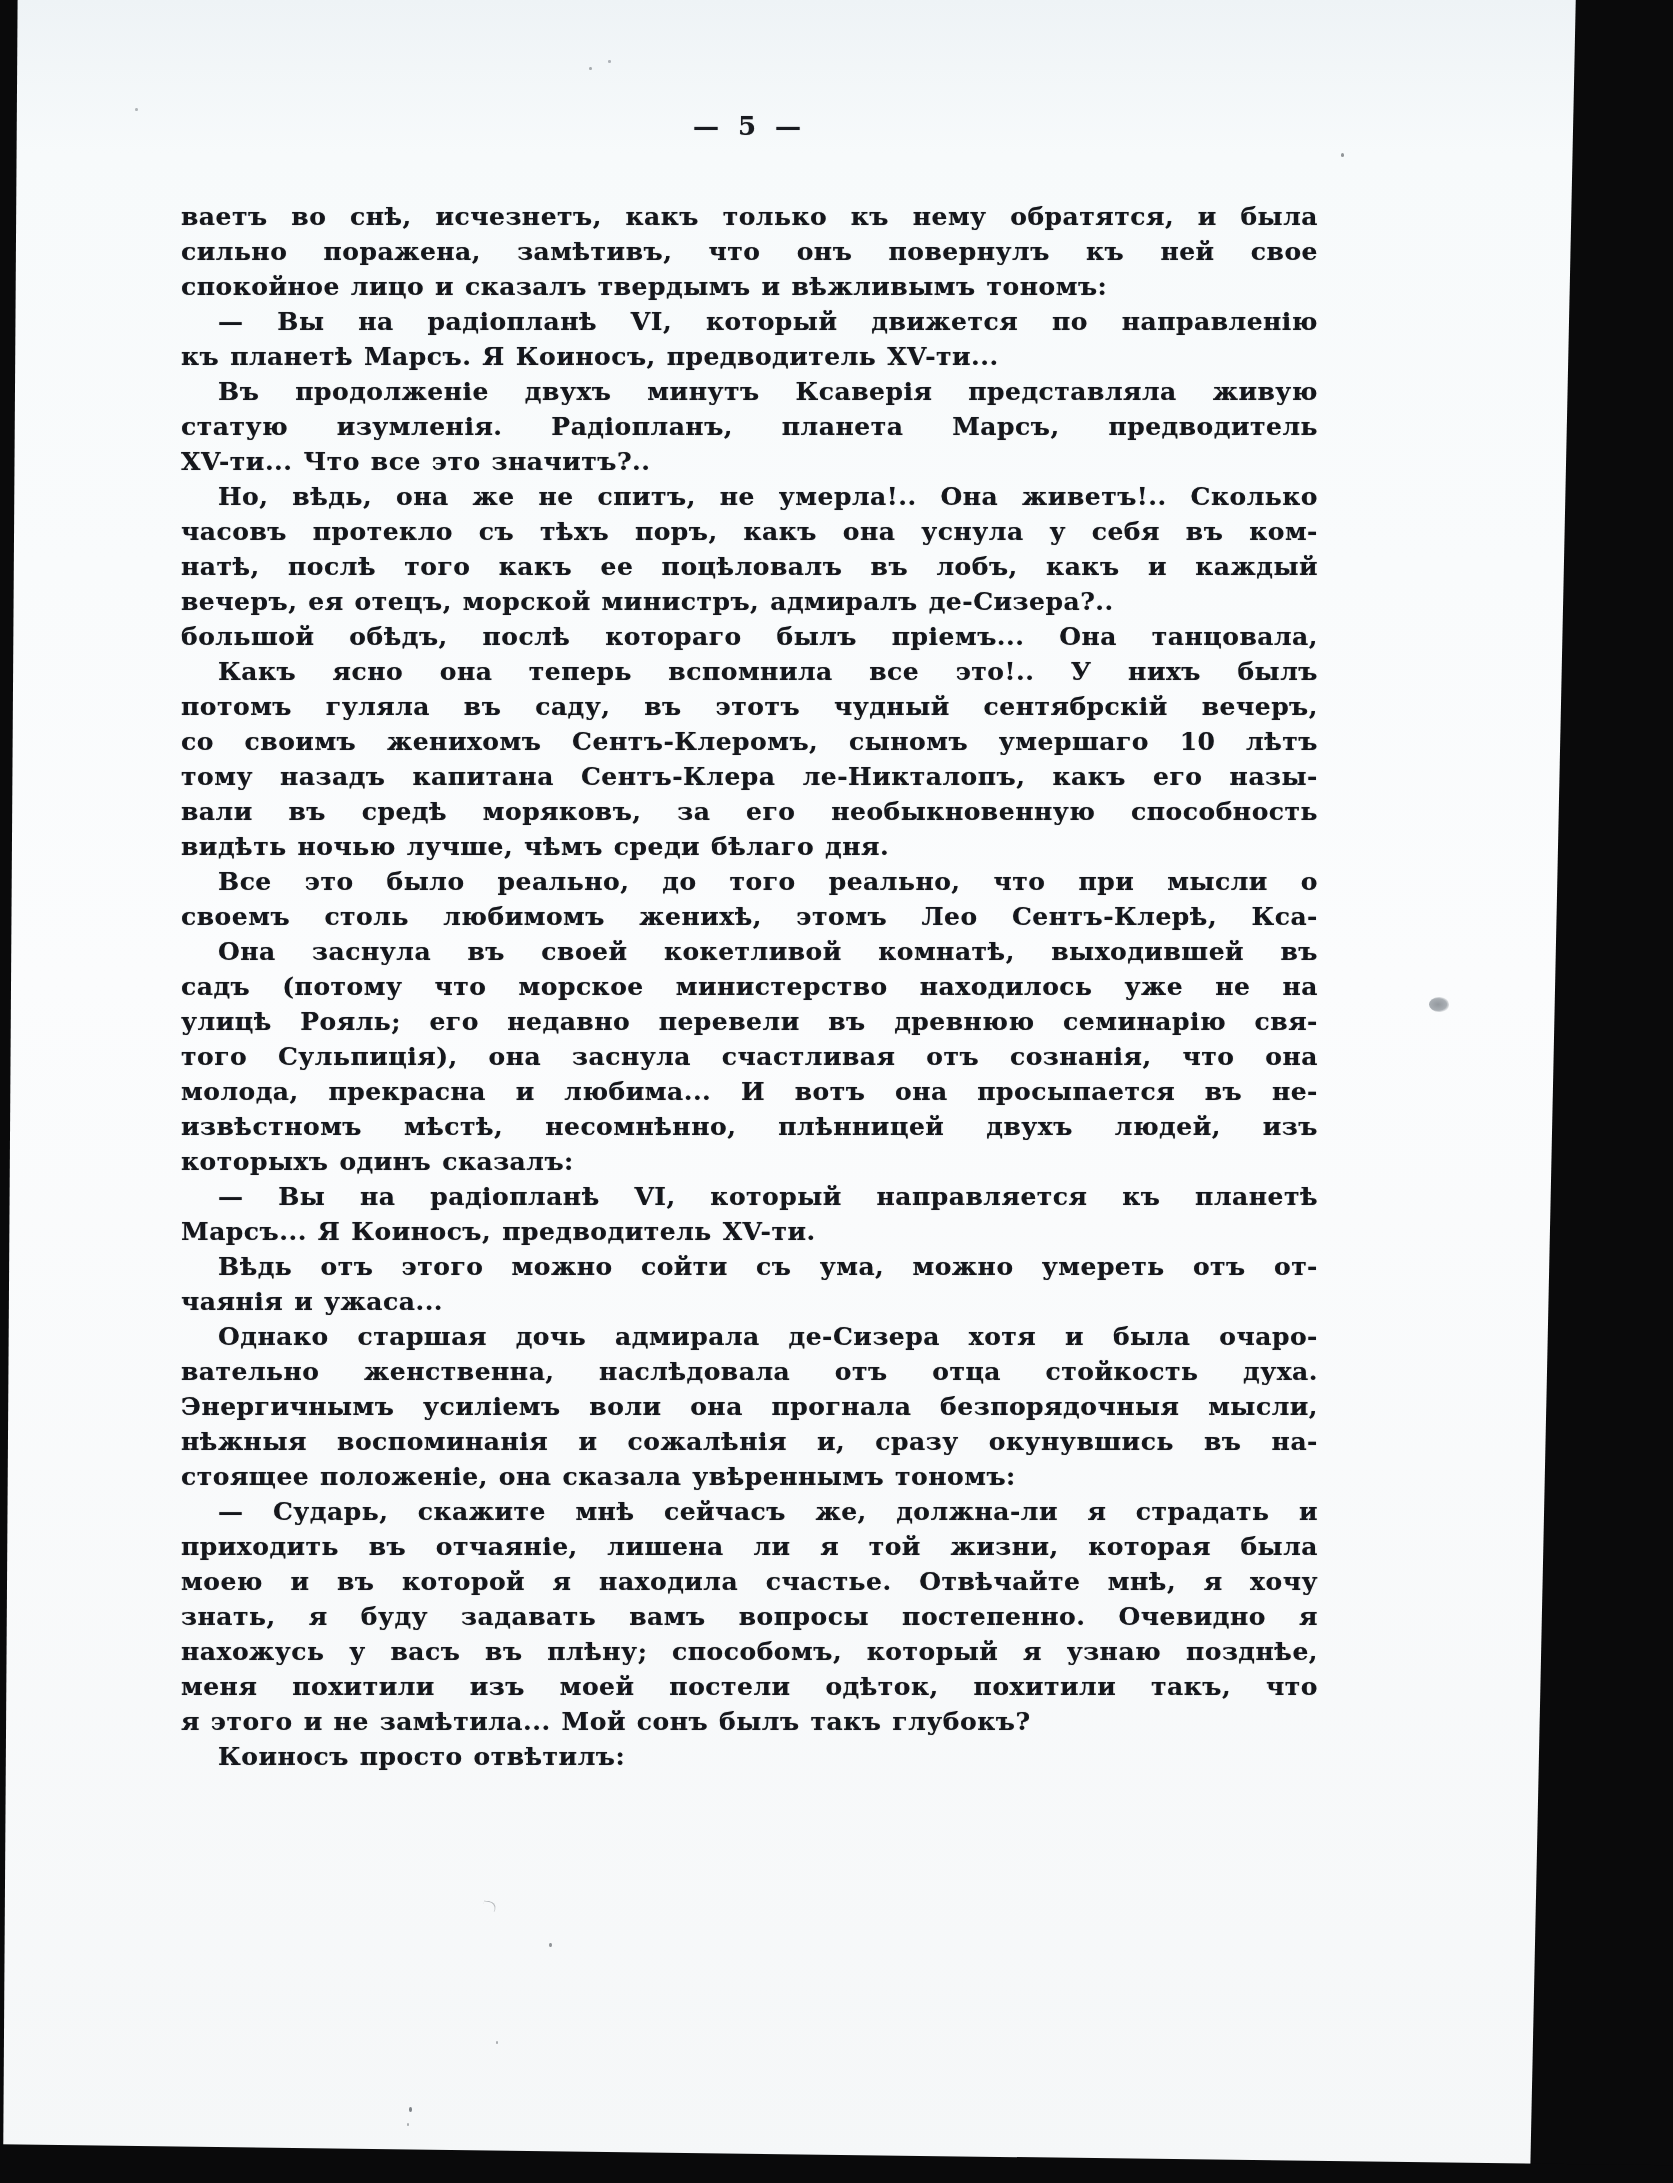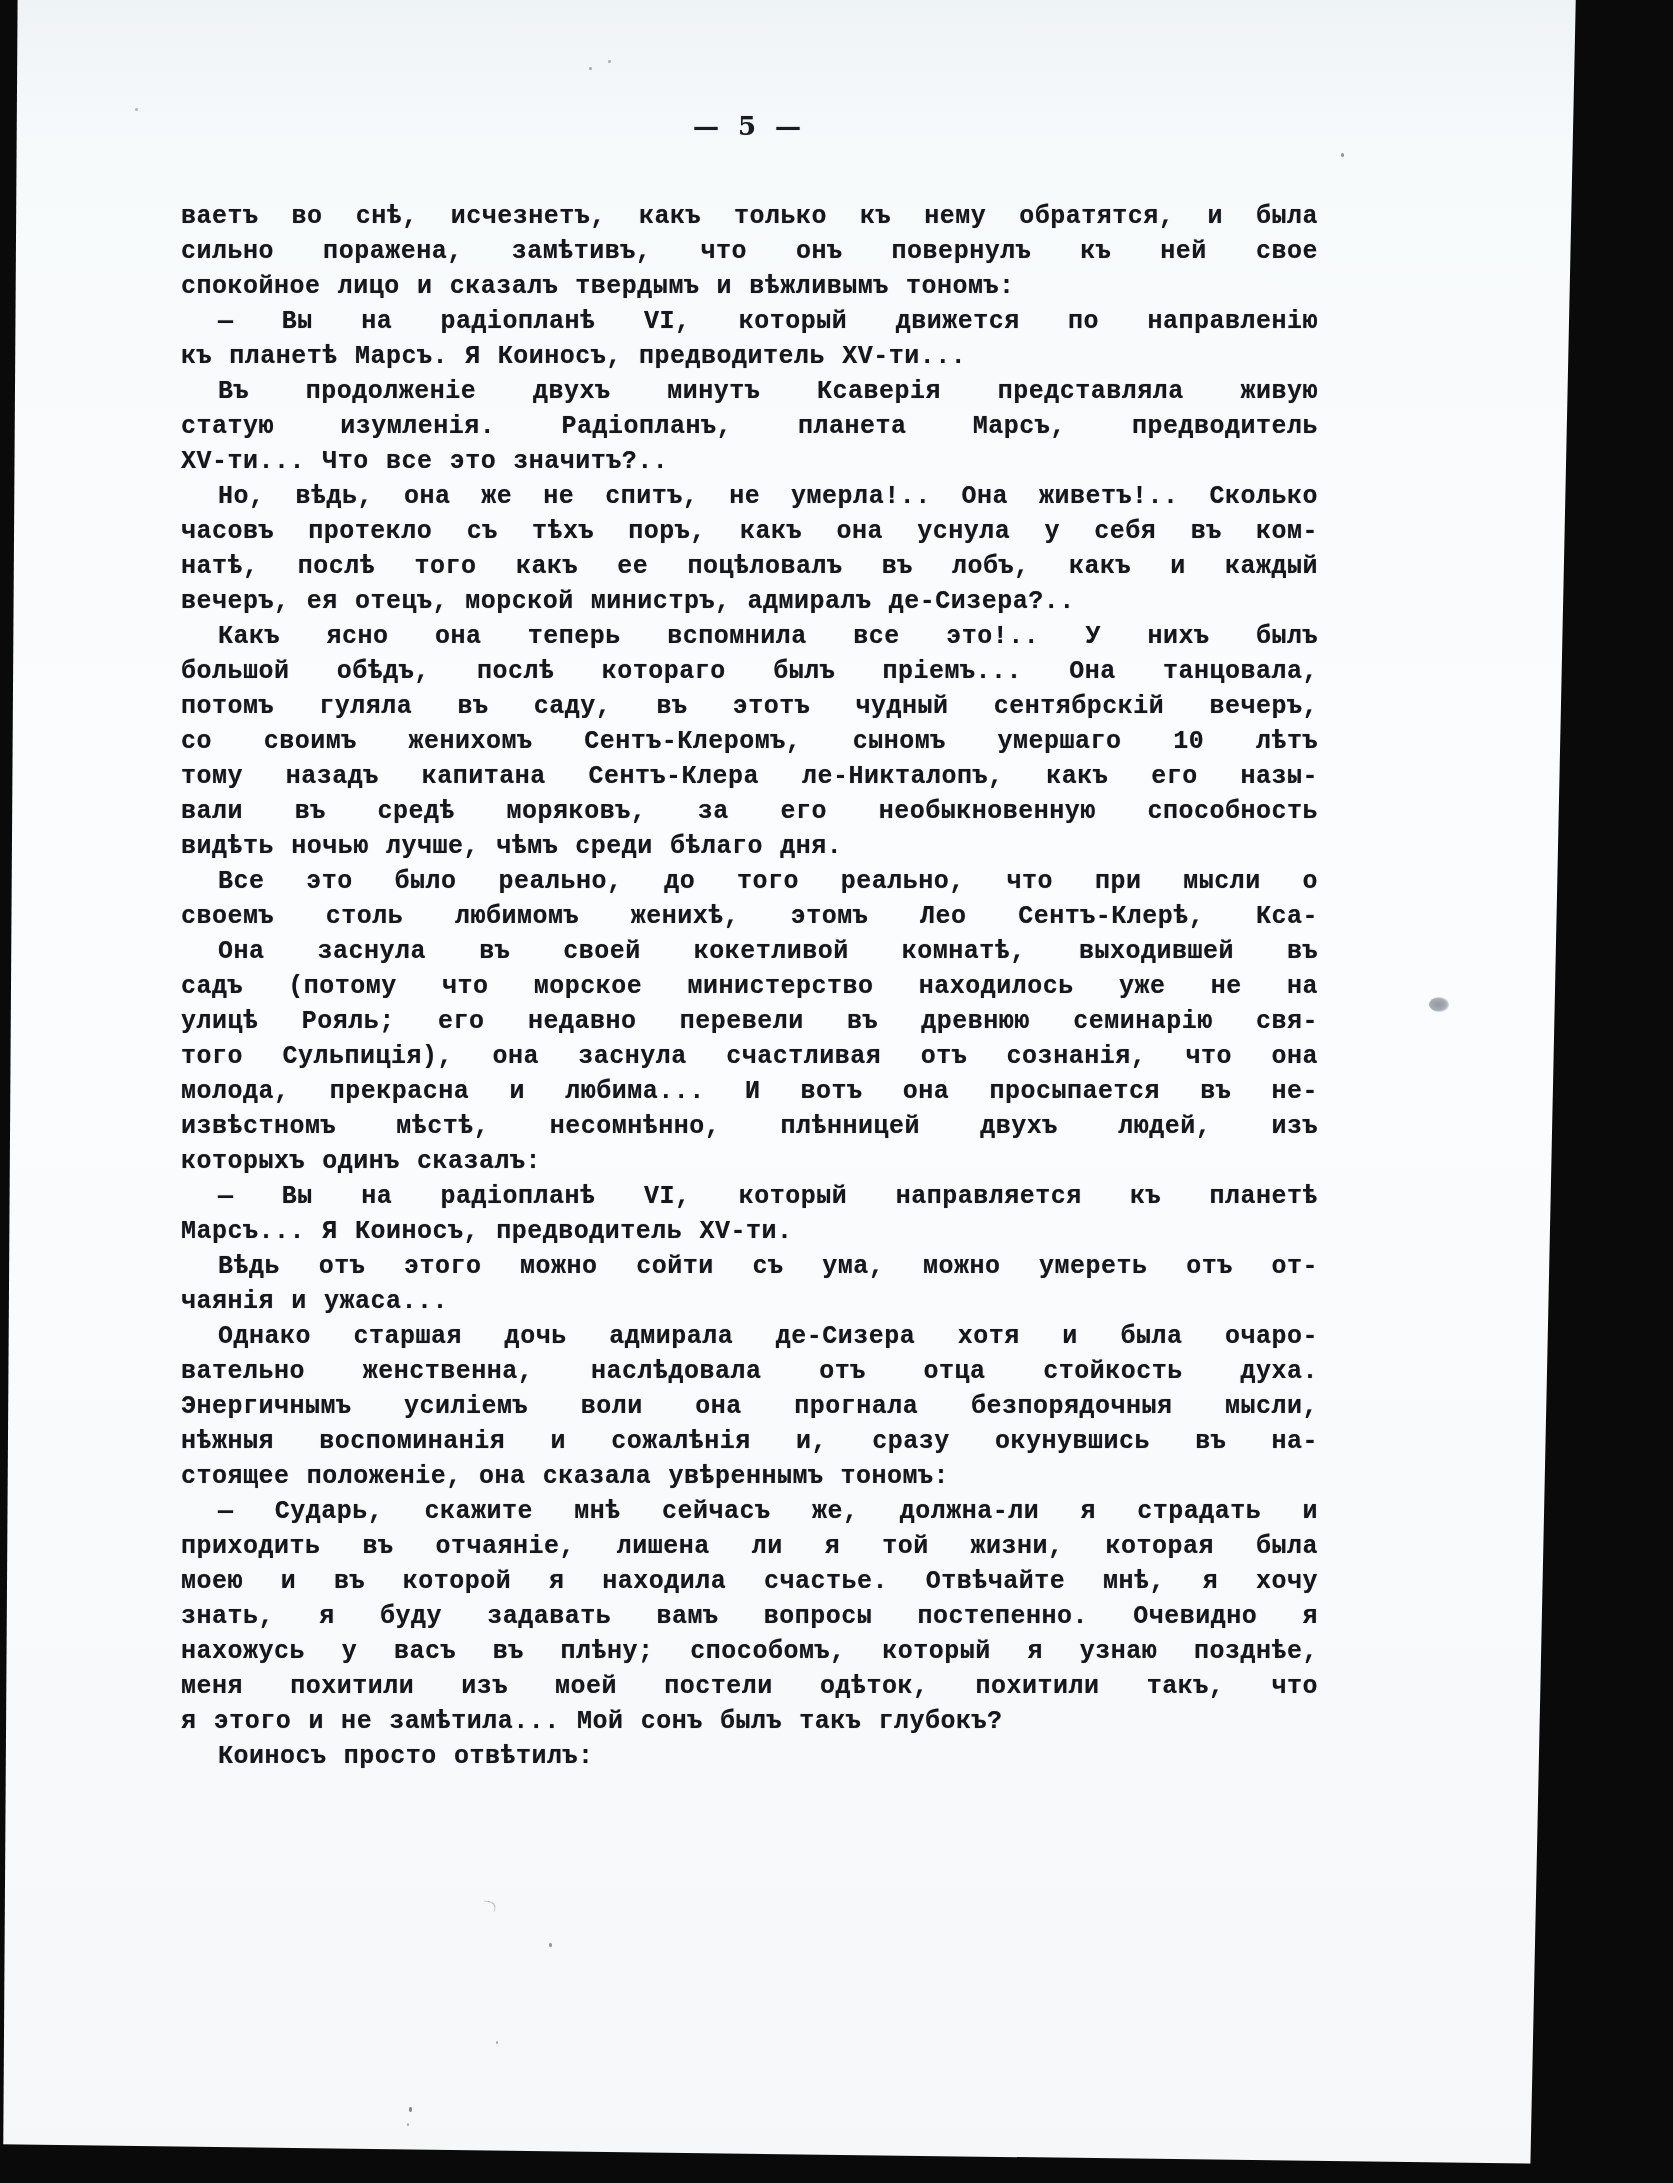"ваетъ во снѣ, исчезнетъ, какъ" .line { font-family: Liberation Mono, monospace -> none }
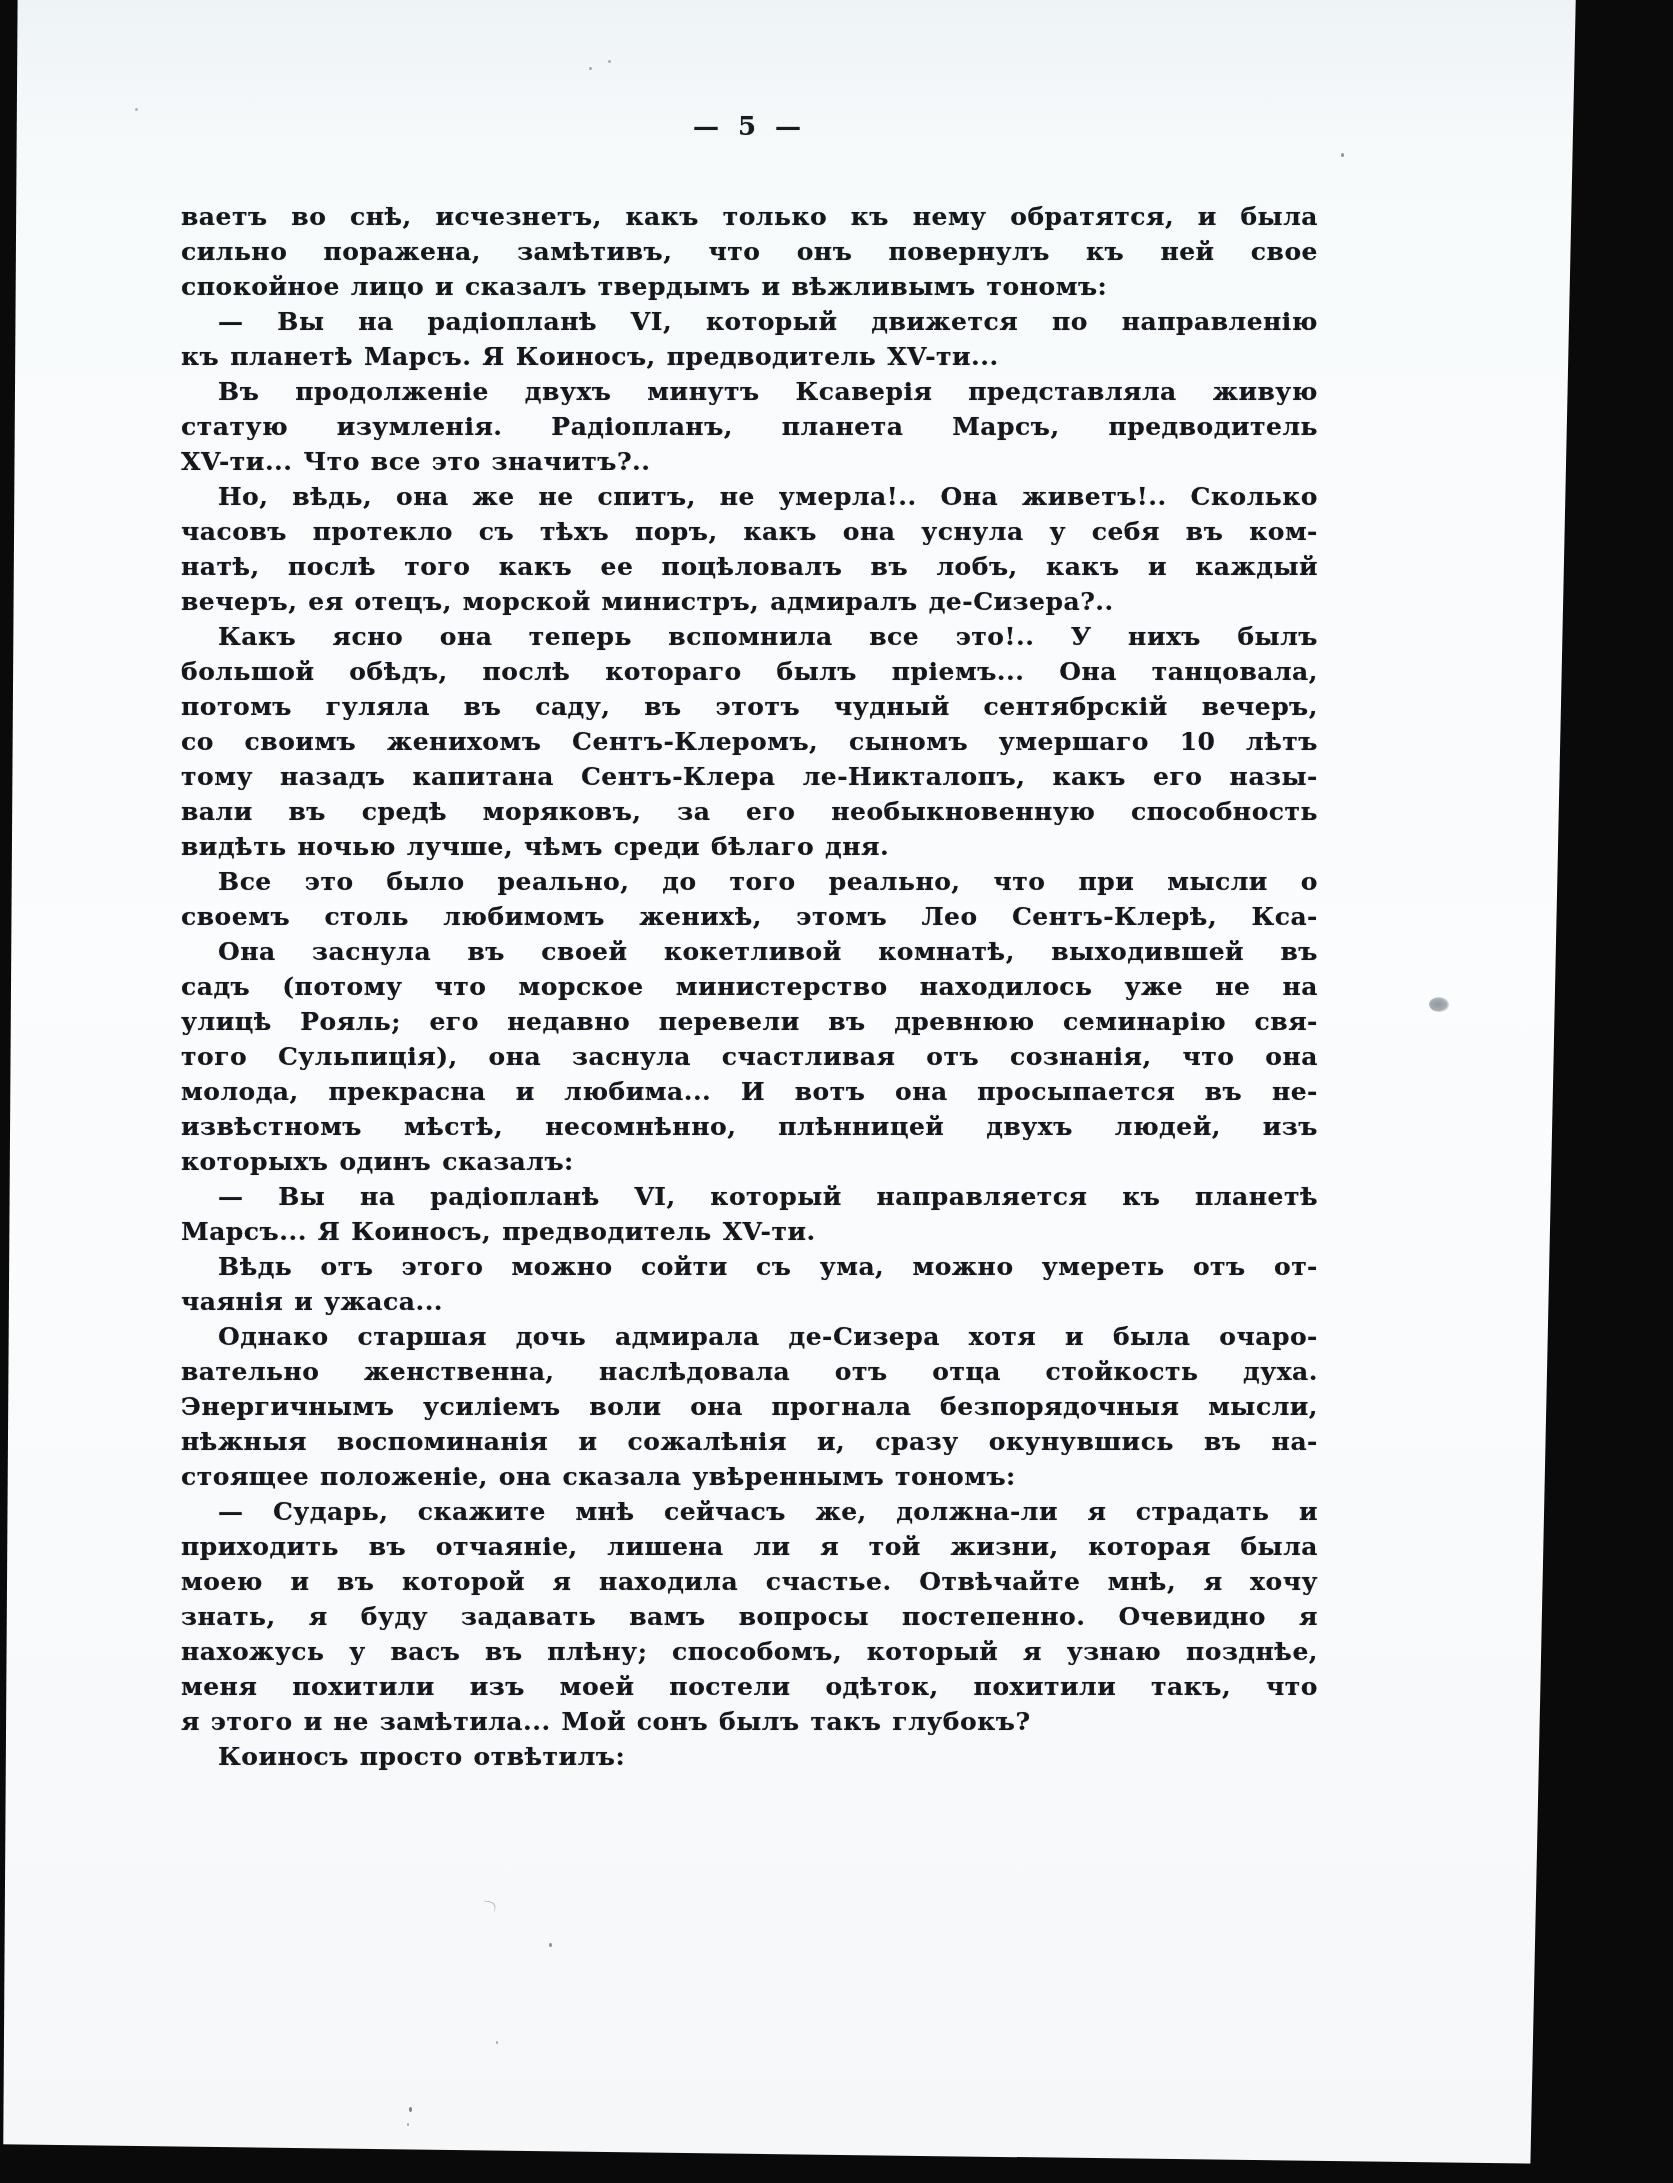"Какъ ясно она теперь вспомнила" div.line { order: before "большой обѣдъ, послѣ котораго былъ" -> after "большой обѣдъ, послѣ котораго былъ" }
